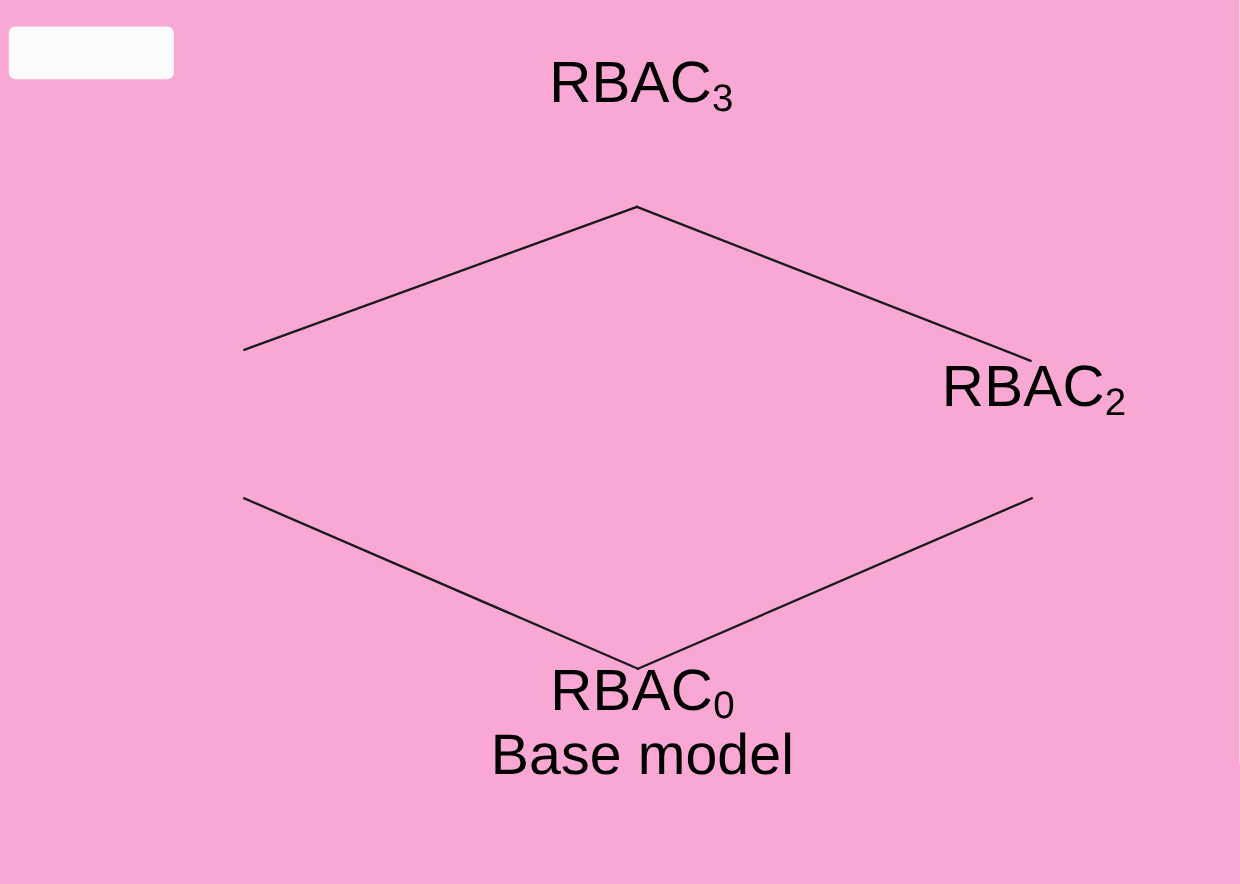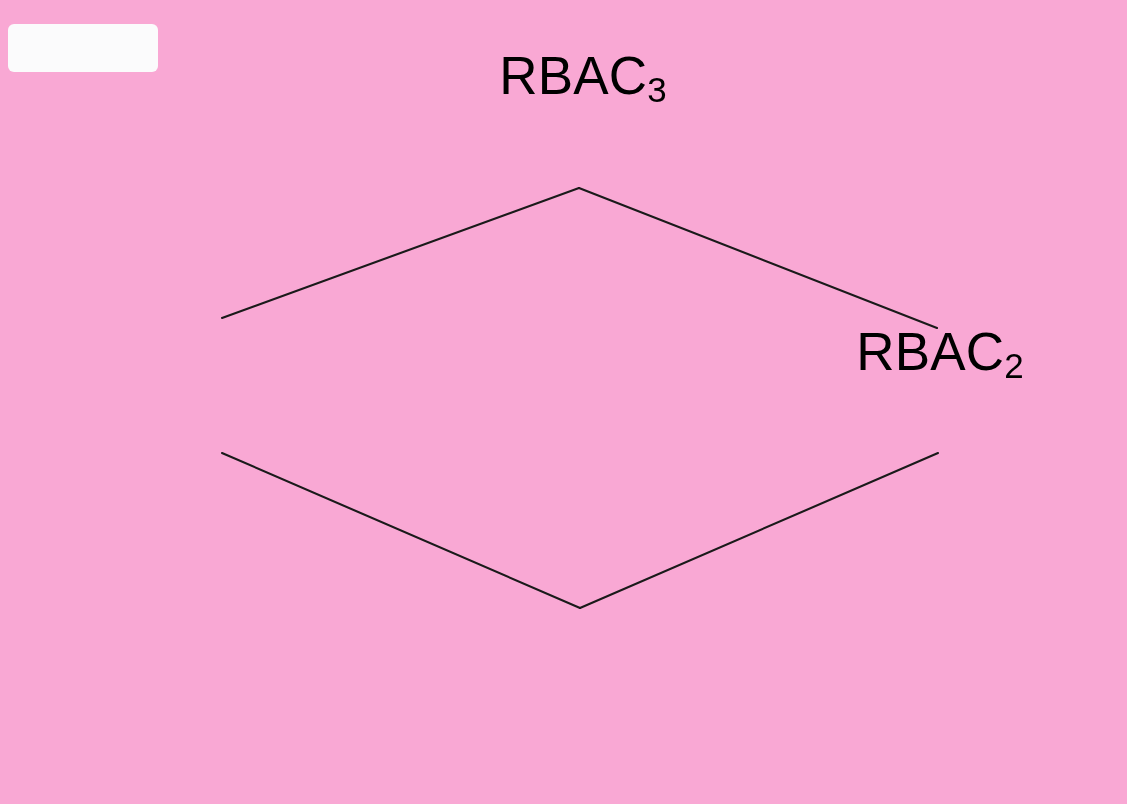"RBAC0" div.node { html: none -> <div> <div><span>RBAC</span><sub>0</sub></div> <div>Base model</div> </div> }
